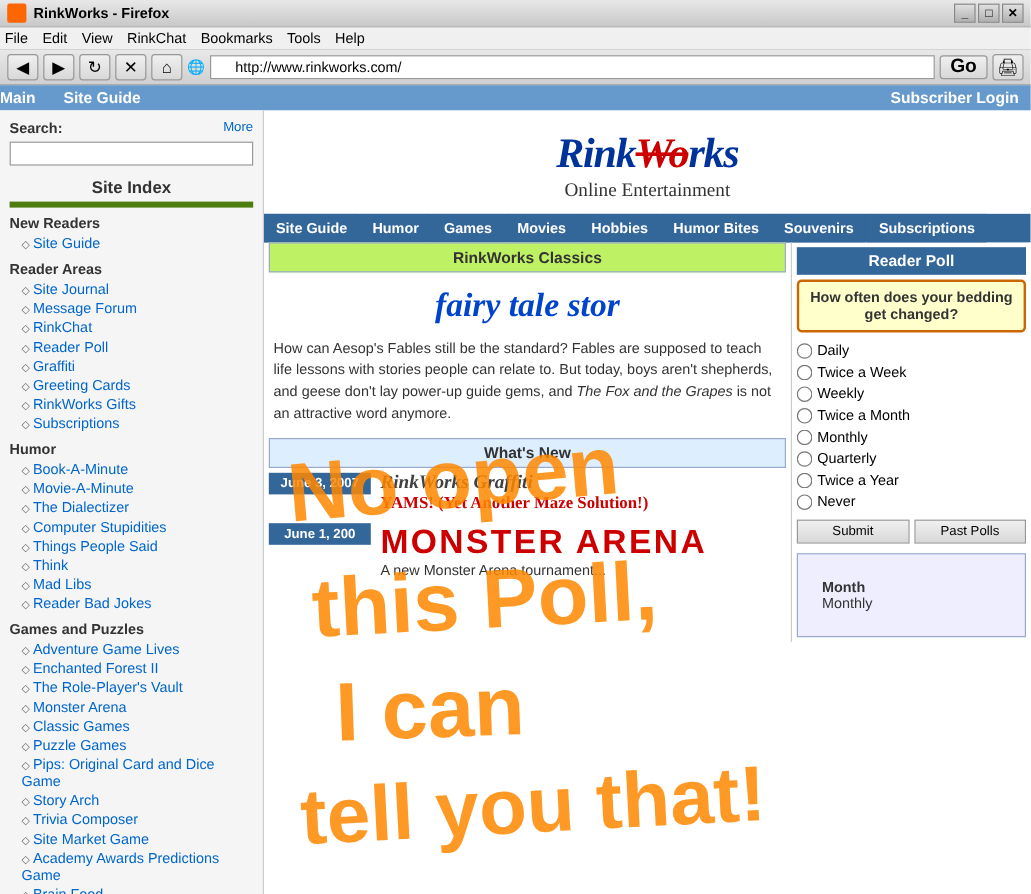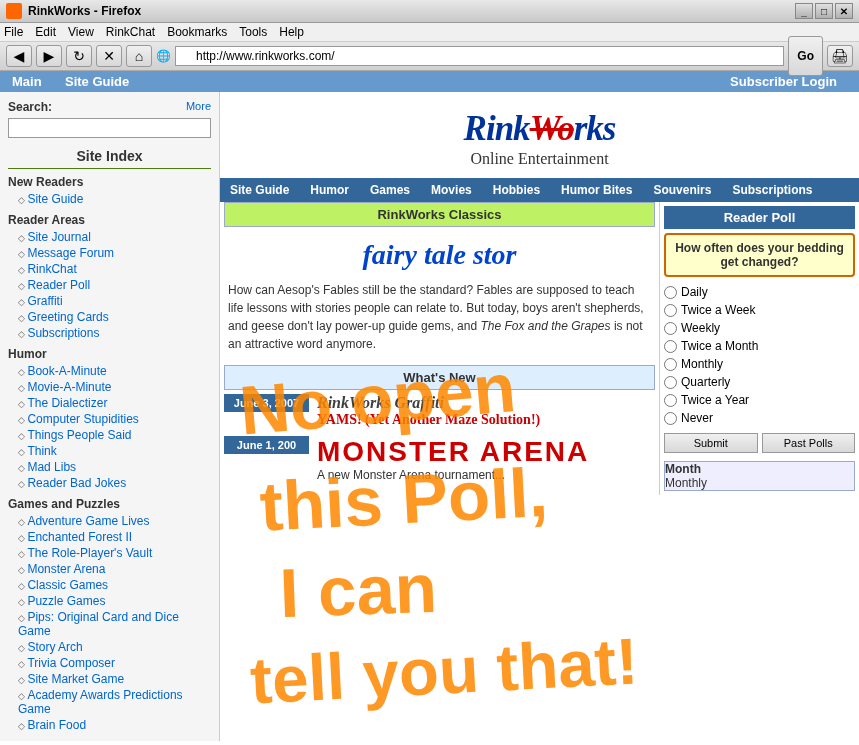"Go" .go-btn { font-size: 12px -> 16px; height: 40px -> 20px }
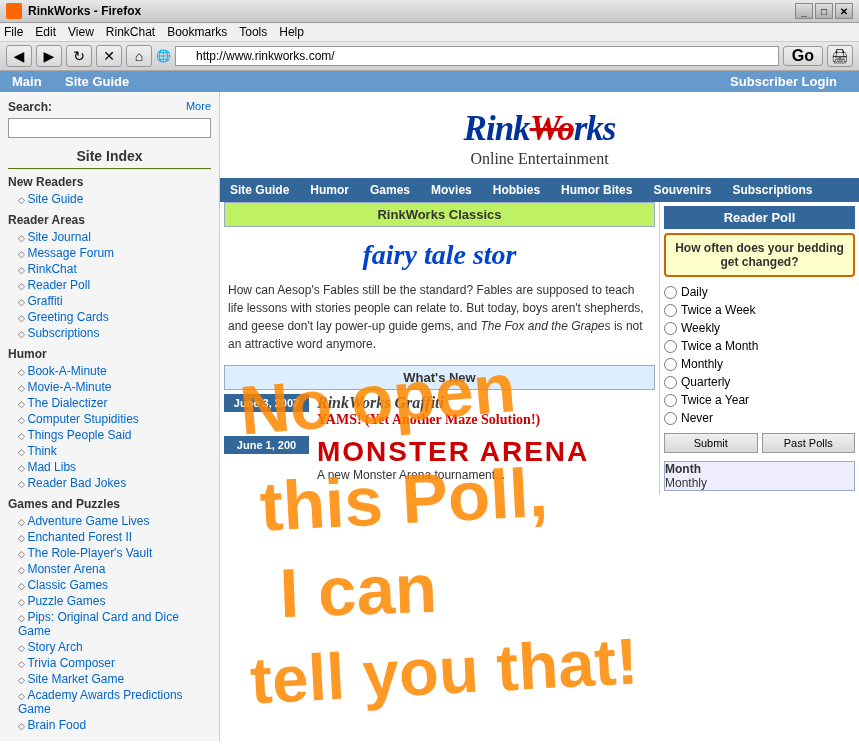"Main Site Guide" .site-topnav { padding: 3px 12px -> 3px 0 }
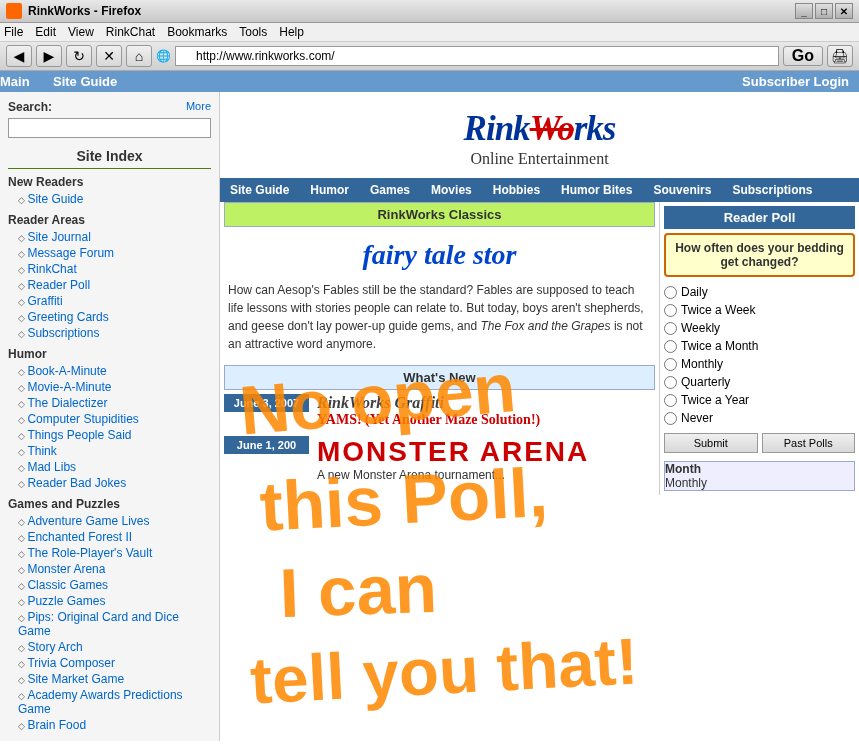"Site Index" .site-index-title { border-bottom: 1px solid #4d7c0f -> 5px solid #4d7c0f }
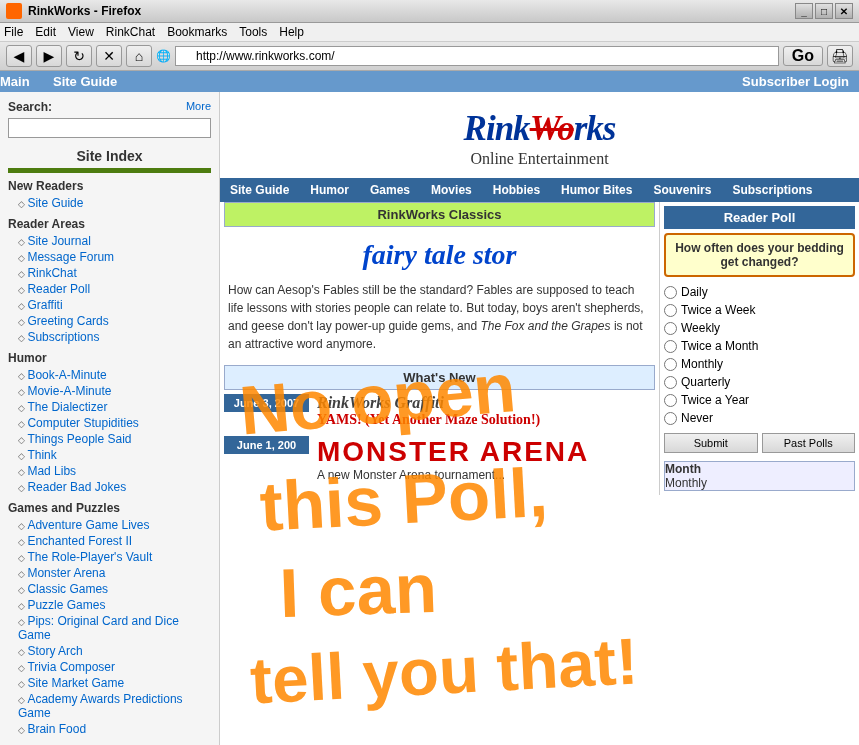"RinkWorks Gifts" a.sidebar-item { html: none -> <a>RinkWorks Gifts</a> }
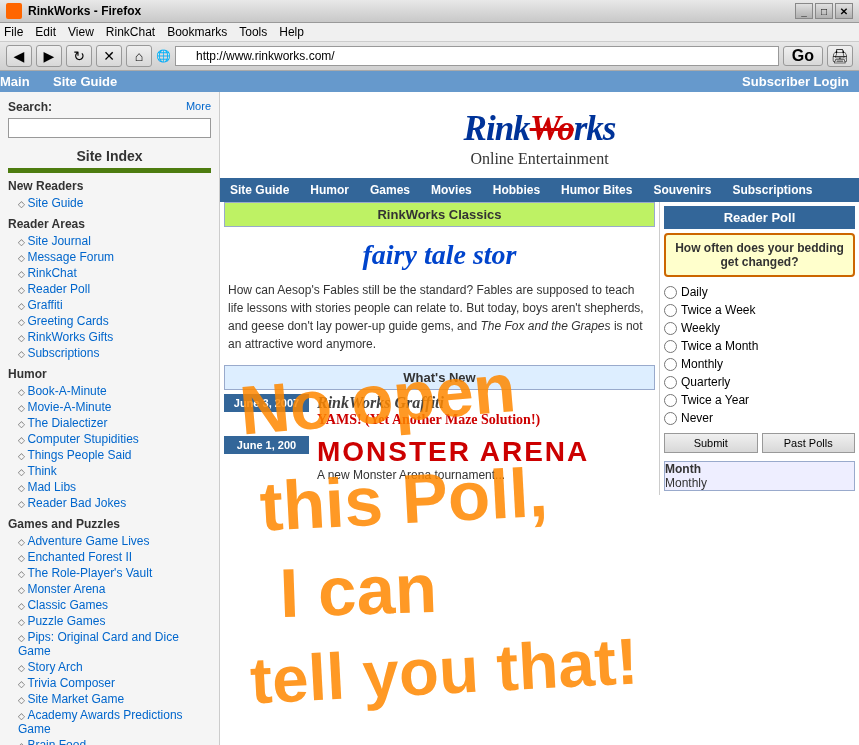"Month" .month-display { padding: 0 -> 20px }
